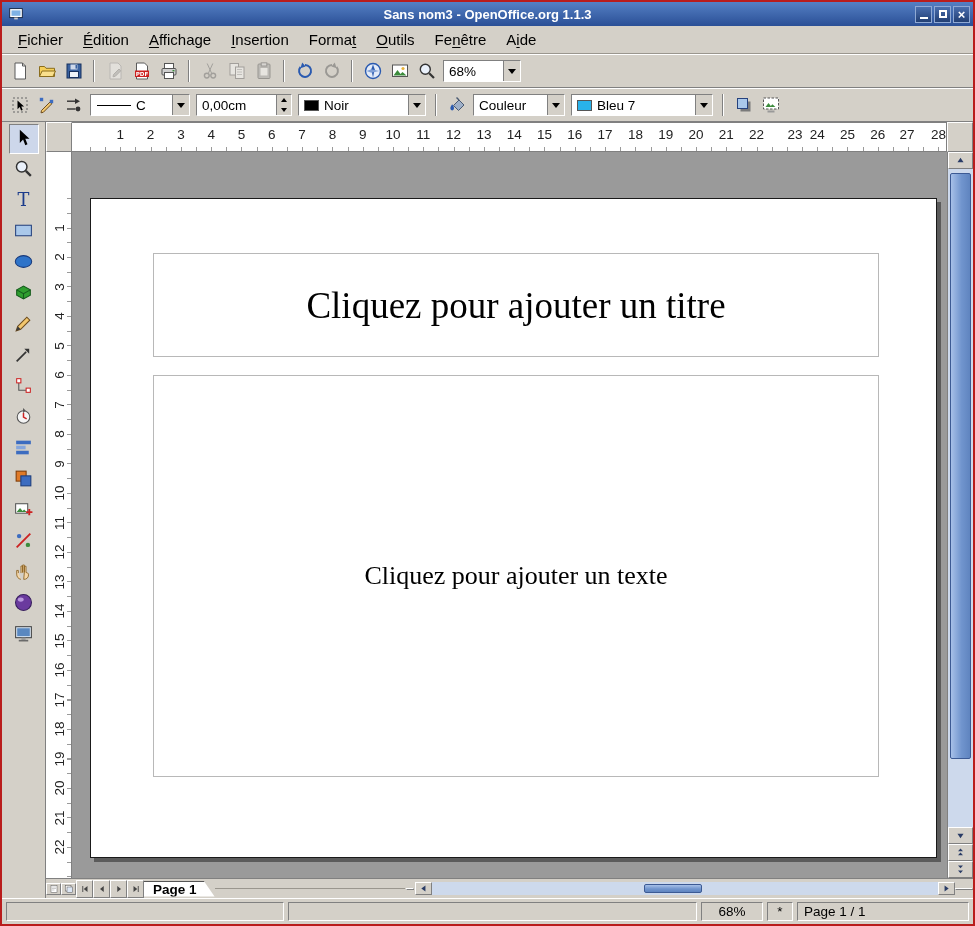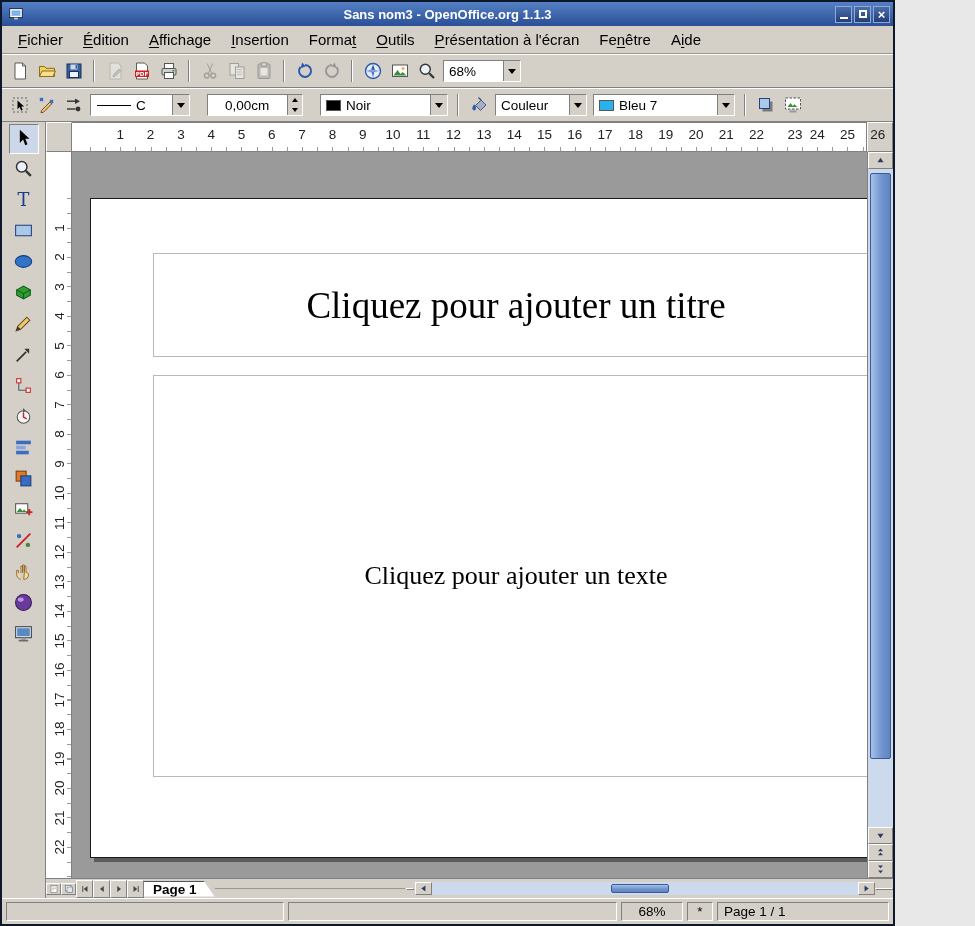"Sans nom3 - OpenOffice.org 1.1.3" .window { border: 2px solid #0f172a -> 2px solid #b91c1c; width: 895px -> 975px }
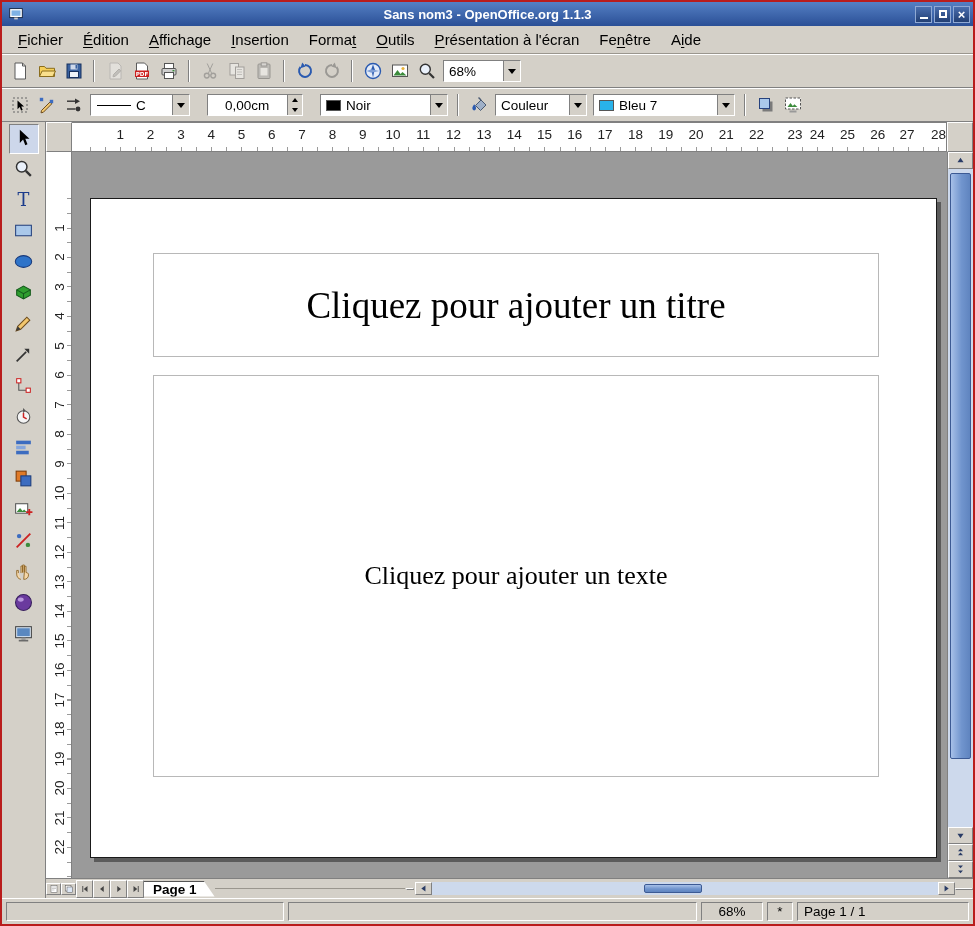"Présentation à l'écran" span.menu-item { html: <span><u>P</u>résentation à l'écran</span> -> none }
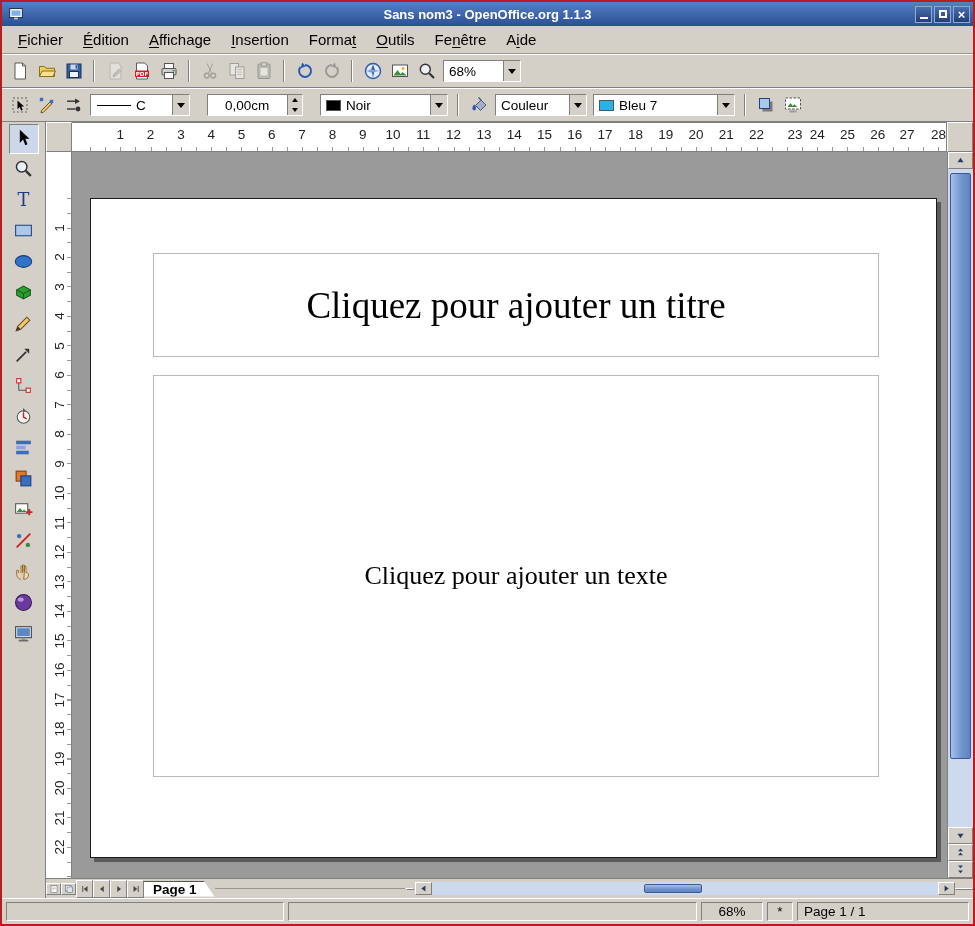"0,00cm" .spin { margin: 0 14px -> 0 3px; padding-left: 12px -> none }
